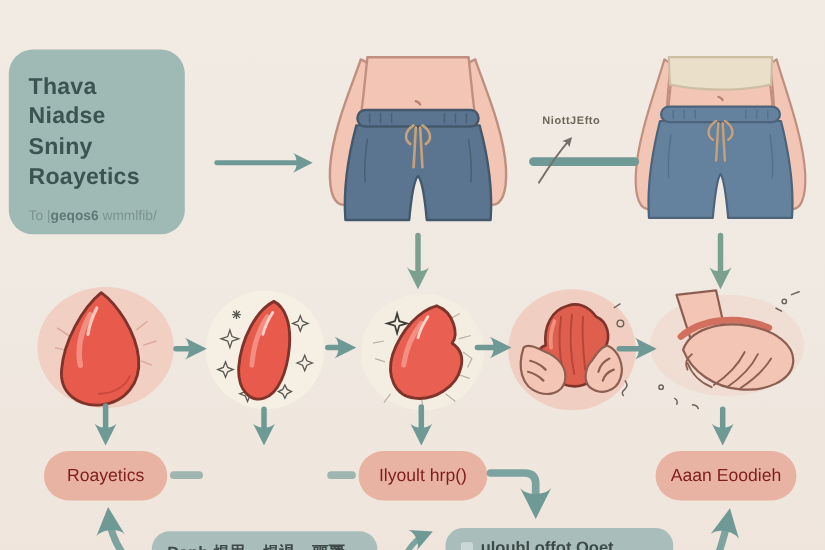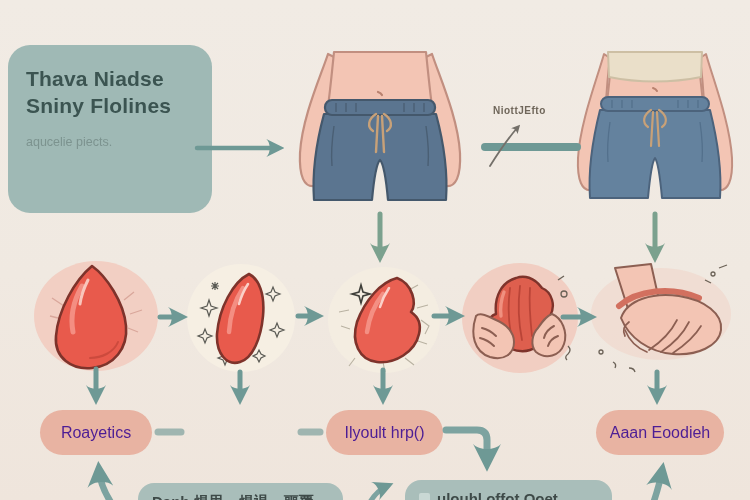"Thava Niadse" .info-box { width: 204px -> 160px }
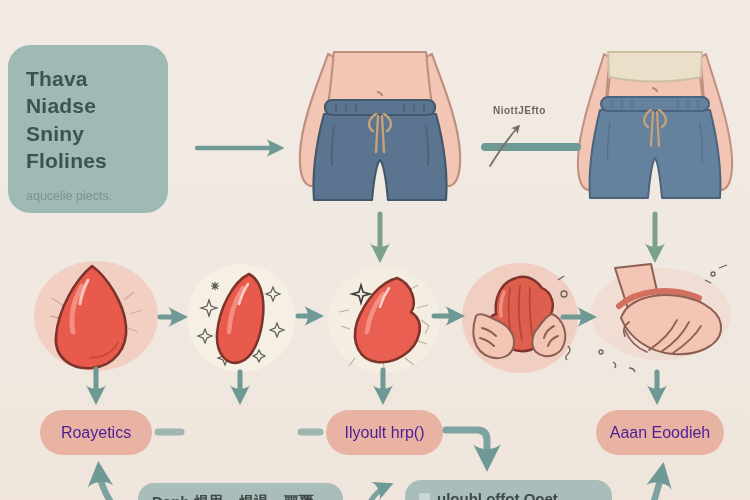"Sniny Flolines" div { text: Flolines -> Roayetics }
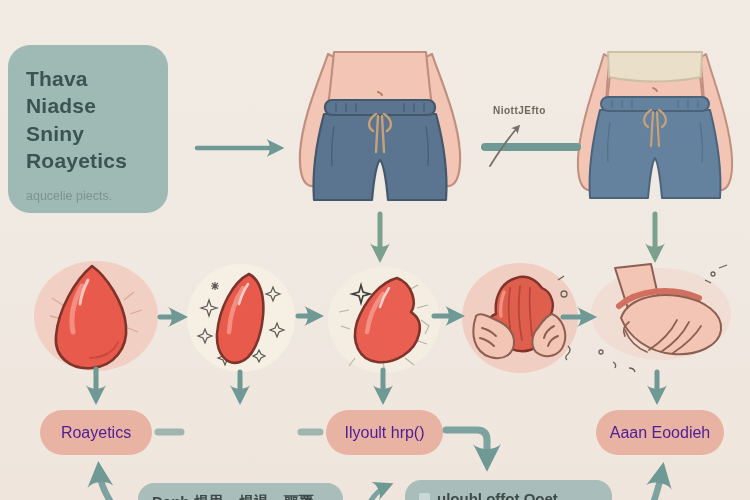"To |geqos6 wmmlfib/" div { html: none -> <div><span>To |</span><span>geqos6</span><span> wmmlfib/</span></div> }
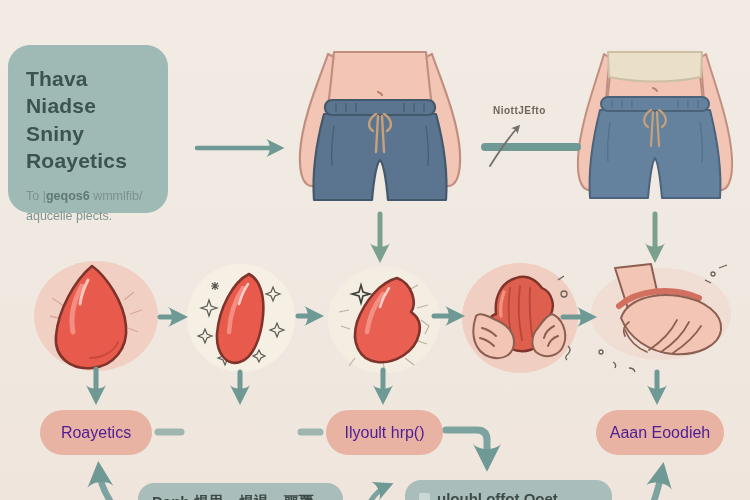"aqucelie piects." div { html: <div>aqucelie piects.</div> -> none }
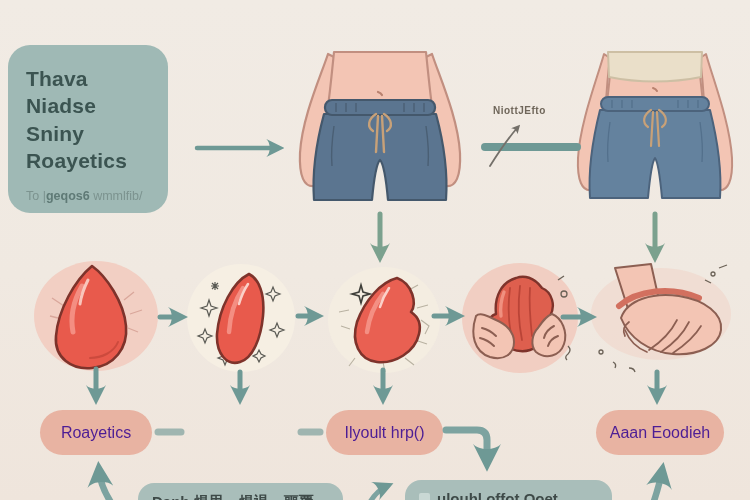"Roayetics" .pill { color: #4c1d95 -> #7f1d1d }
